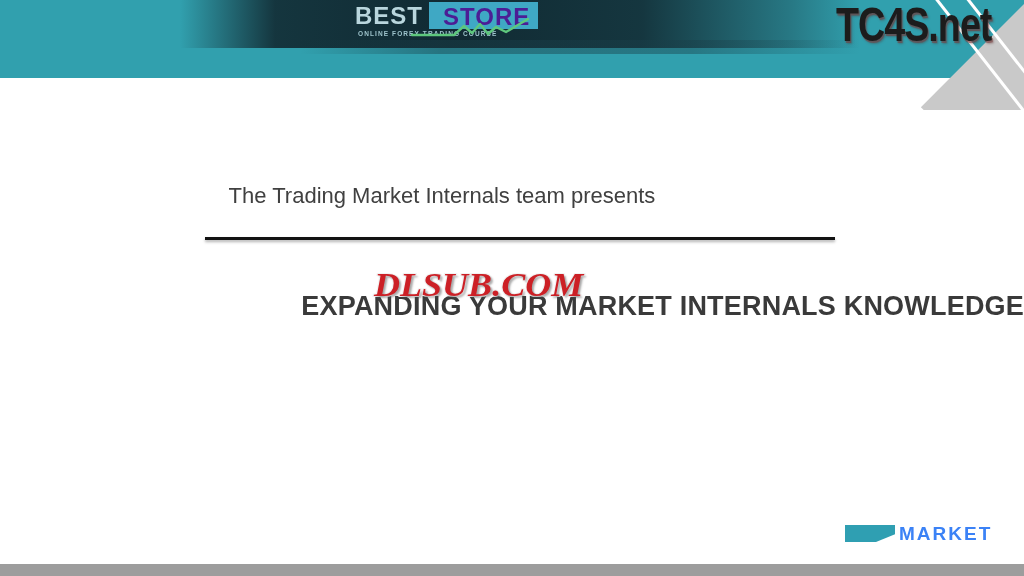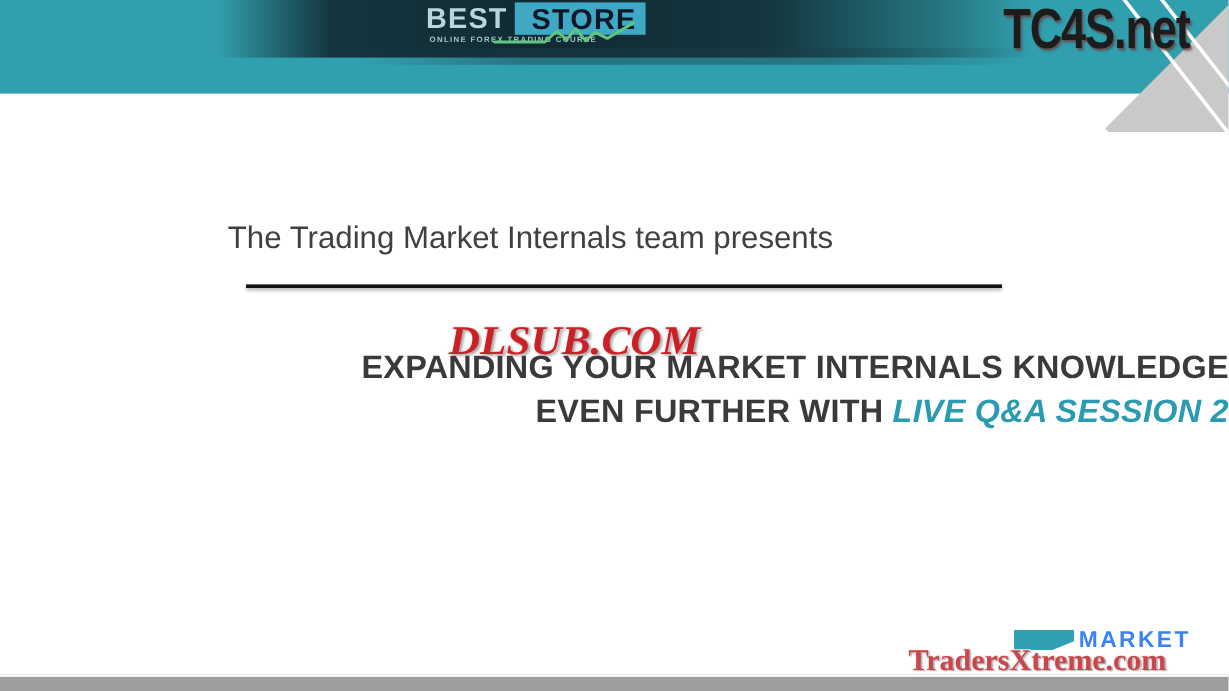"STORE" .bfs-store { color: #0f172a -> #4c1d95 }
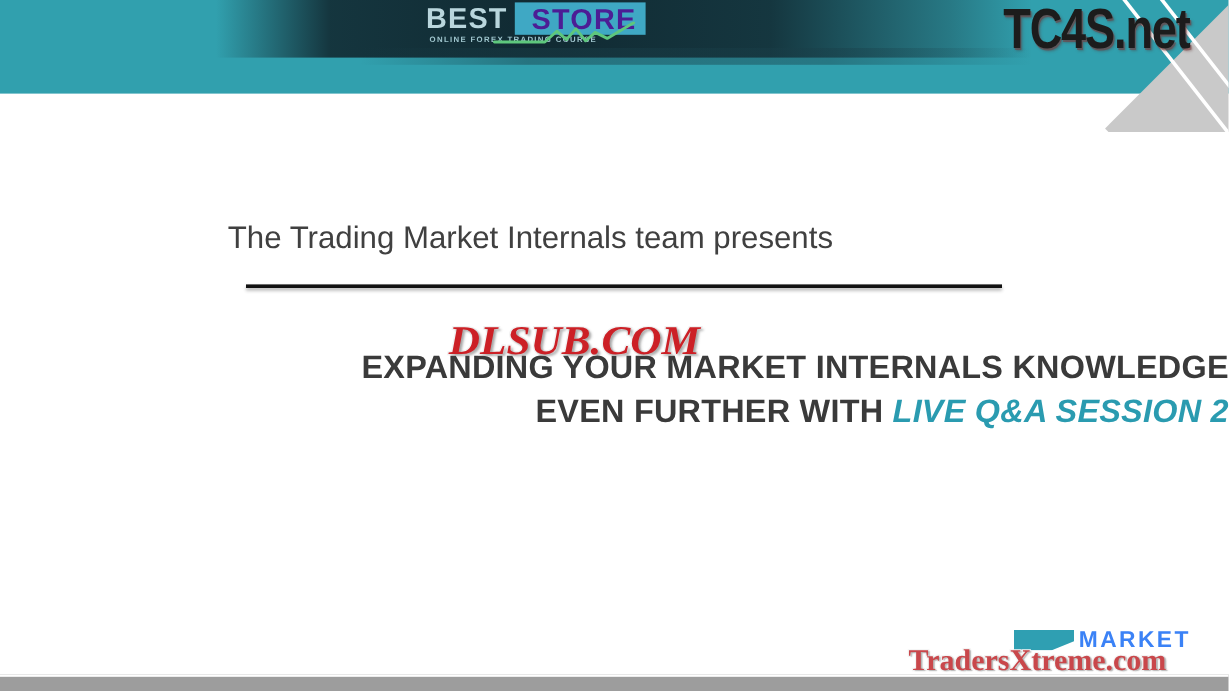"The Trading Market Internals team" .presents { font-size: 26px -> 22px }
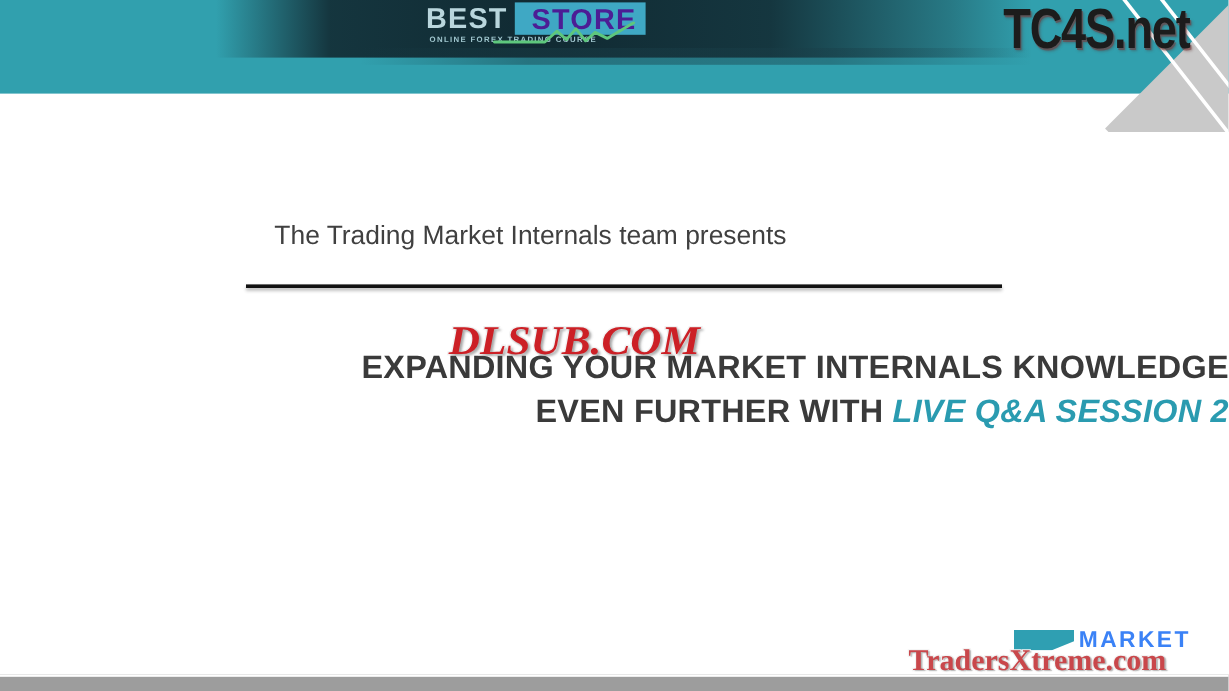"EVEN FURTHER WITH LIVE Q&A" div { html: <div><span>EVEN FURTHER WITH </span><span>LIVE Q&amp;A SESSION 2</span></div> -> none }
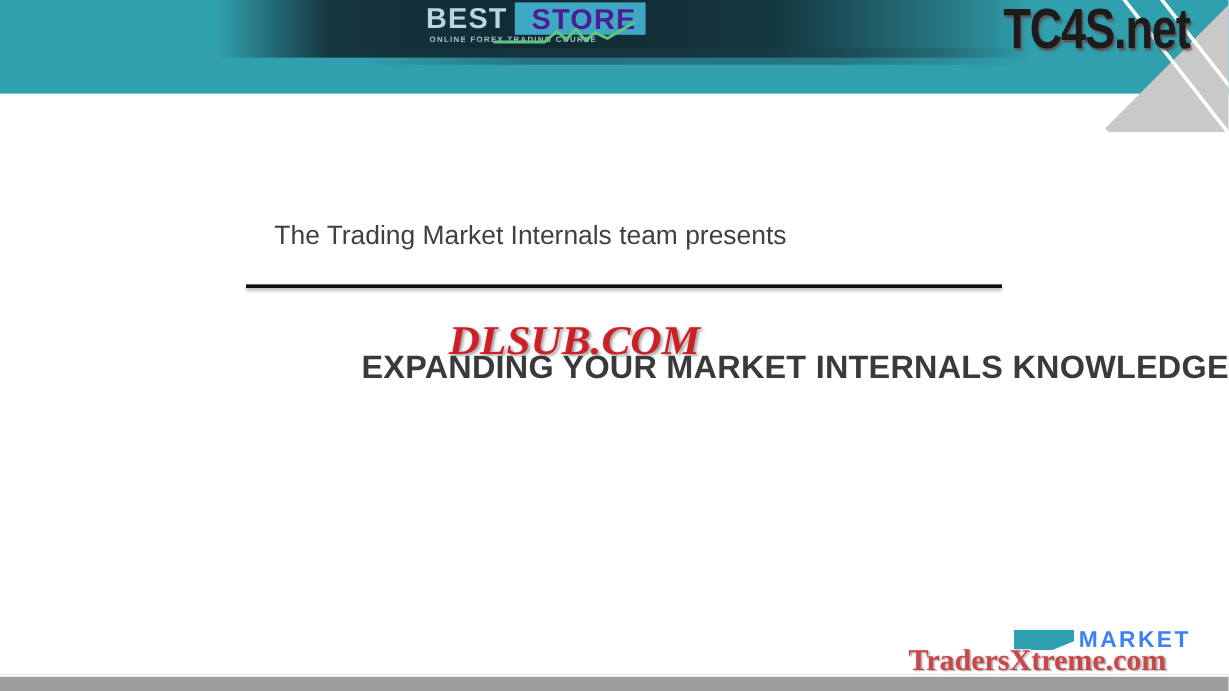"TradersXtreme.com" div.txtreme { html: <div>TradersXtreme.com</div> -> none }
